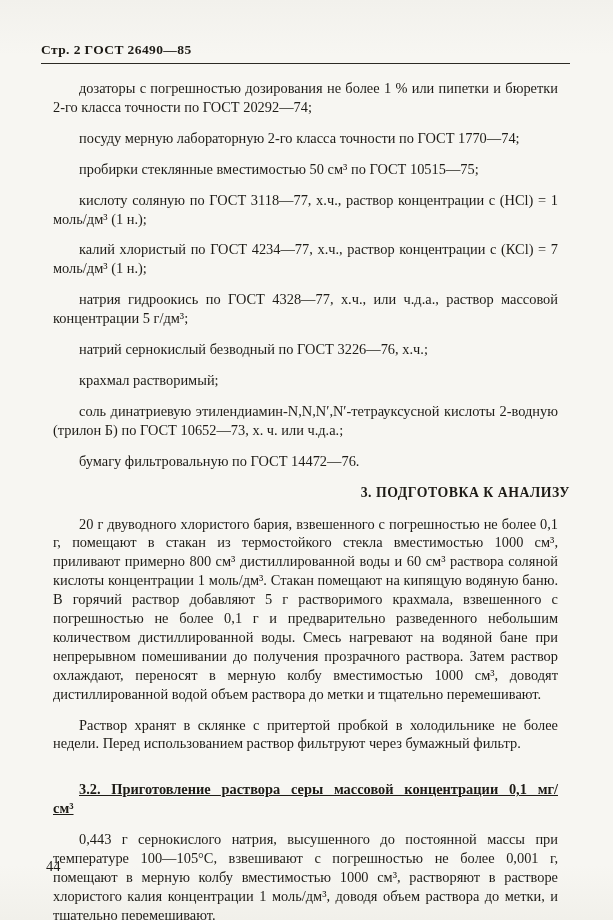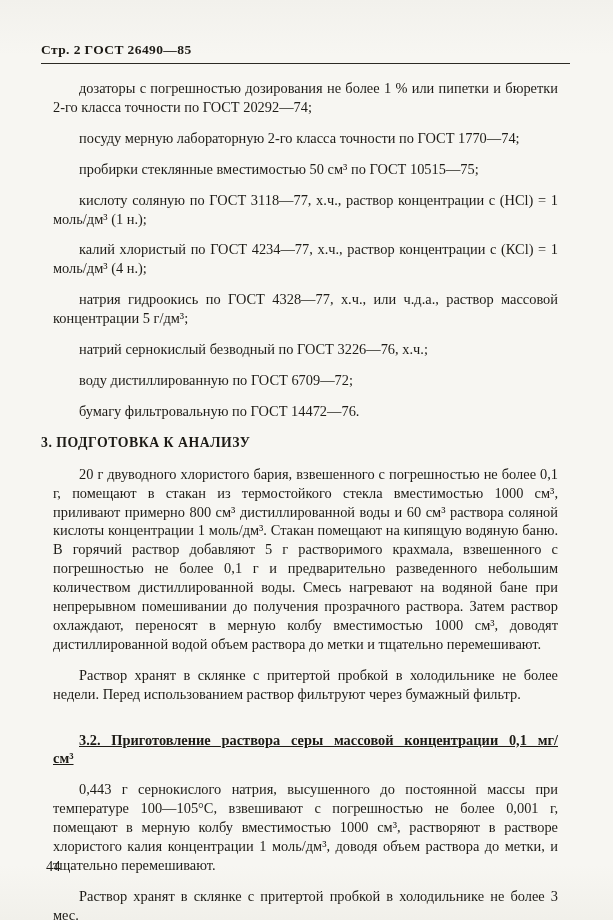"калий хлористый по ГОСТ 4234—77," p.para { text: 1 моль/дм³ (4 -> 7 моль/дм³ (1 }
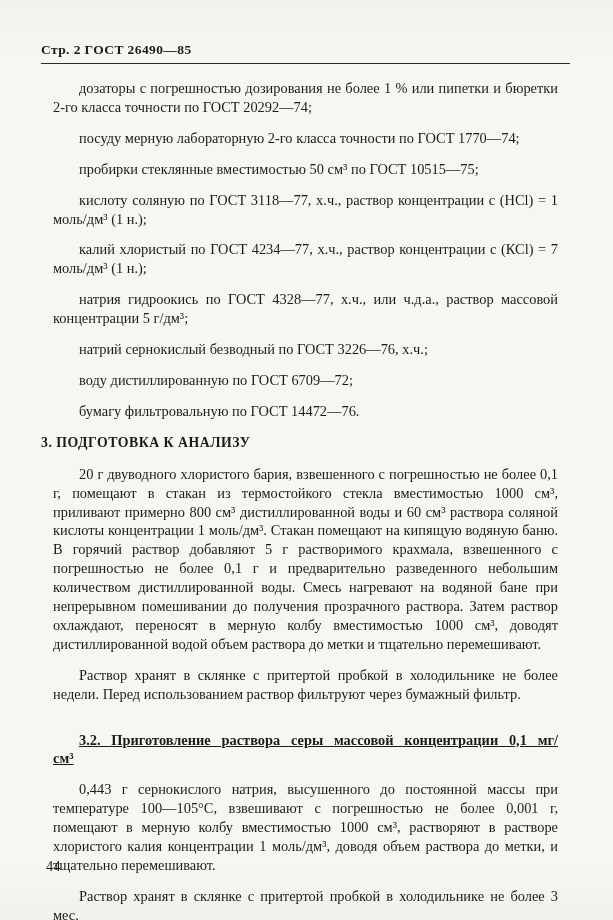"крахмал растворимый;" p.para { html: none -> <p>крахмал растворимый;</p> }
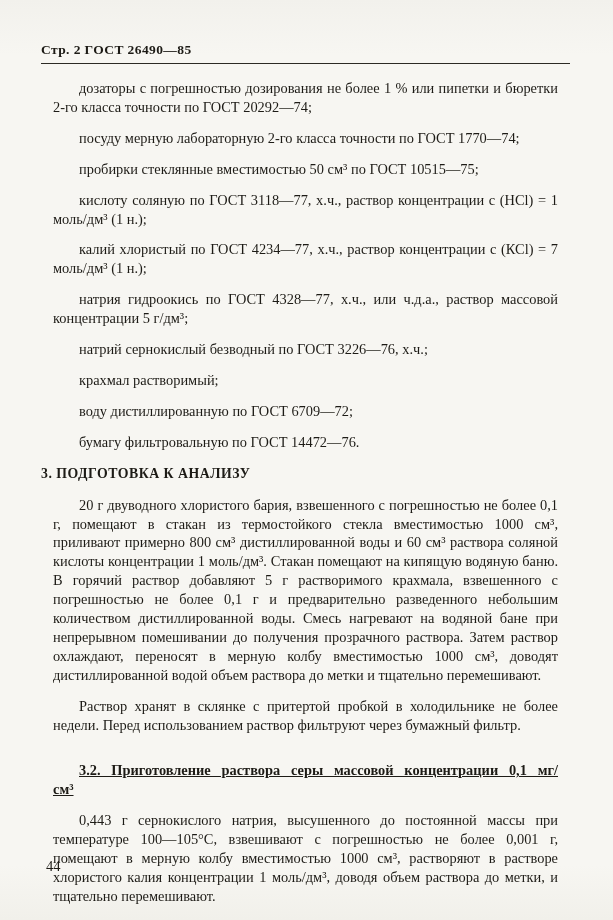"соль динатриевую" p.para { html: none -> <p>соль динатриевую этилендиамин-N,N,N′,N′-тетрауксусной кислоты 2-водную (трилон Б) по ГОСТ 10652—73, х. ч. или ч.д.а.;</p> }
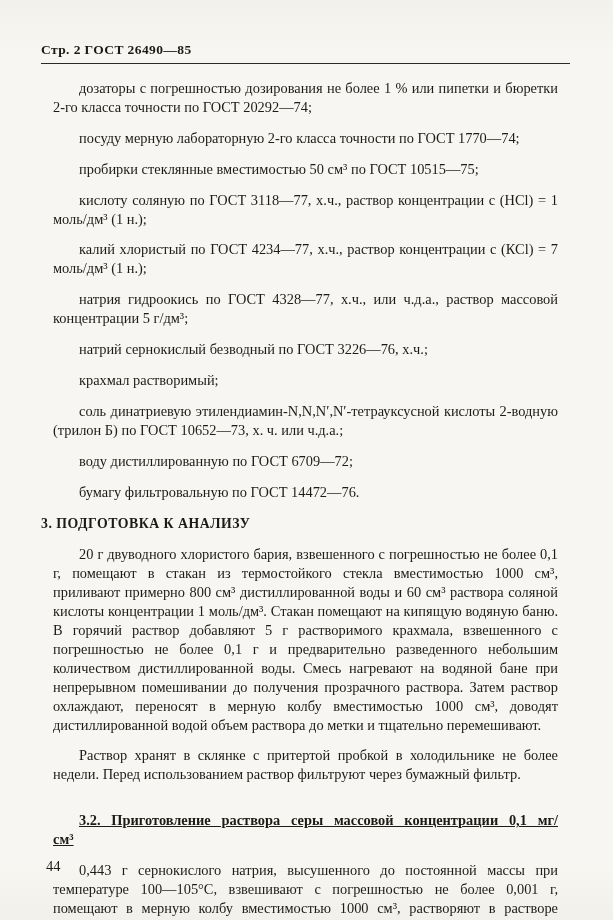"воду дистиллированную по ГОСТ 6709—72;" p.para { html: <p>воду дистиллированную по ГОСТ 6709—72;</p> -> none }
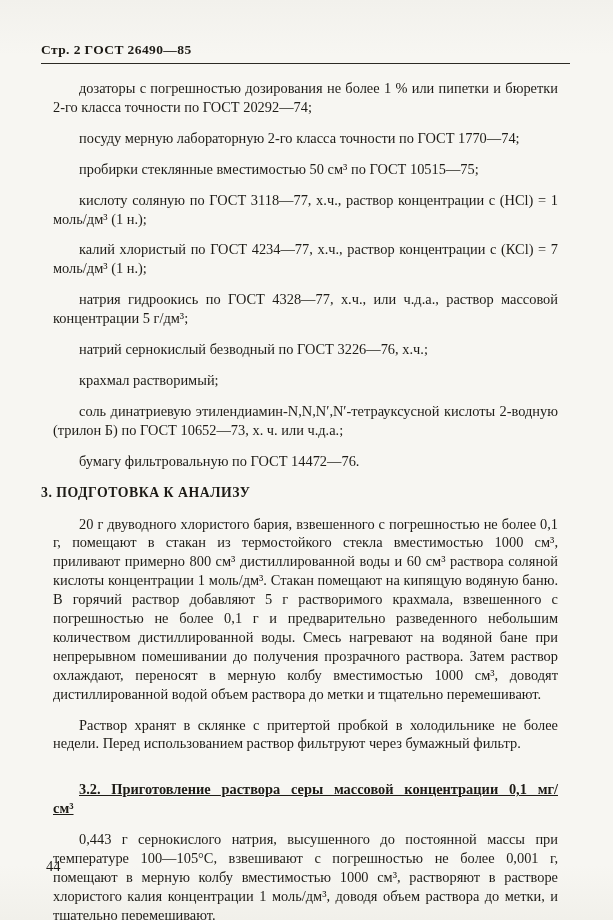"3. ПОДГОТОВКА К АНАЛИЗУ" .section-title { text-align: left -> right }
